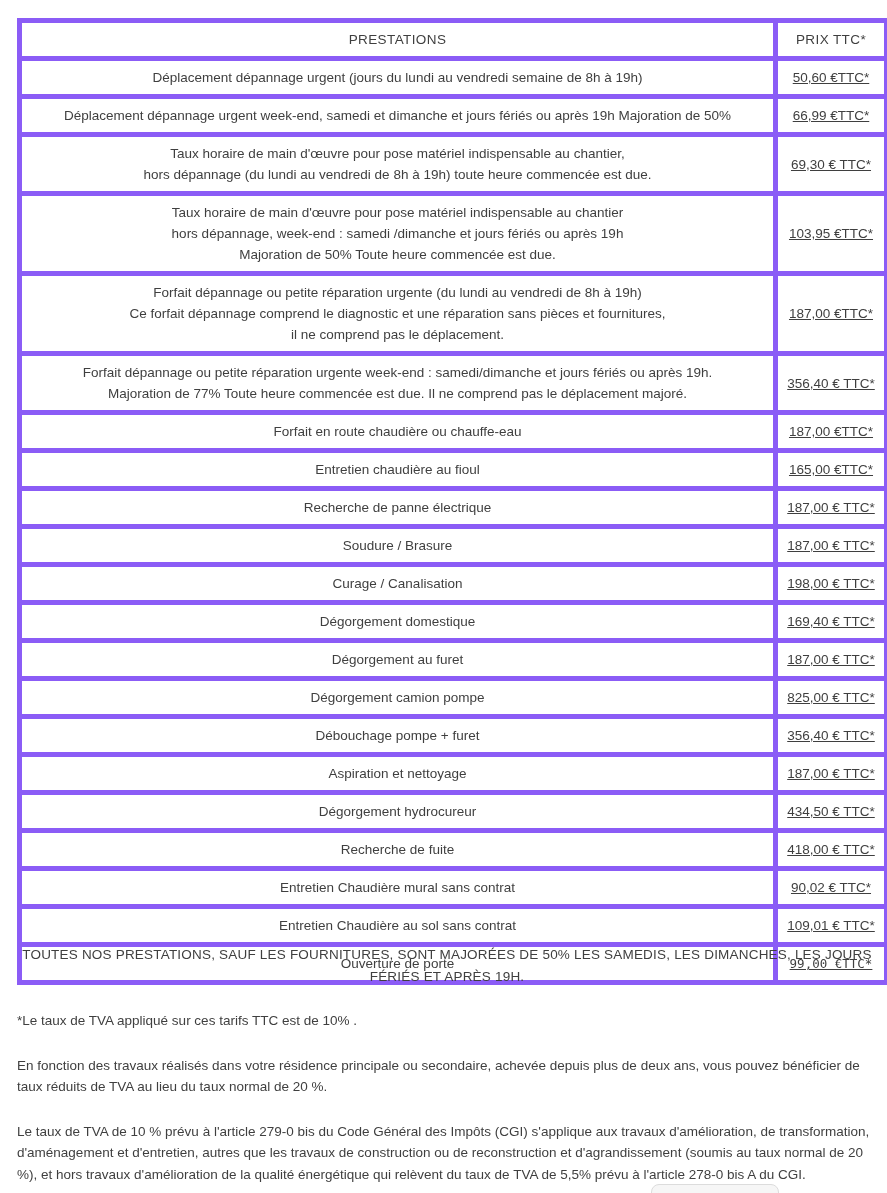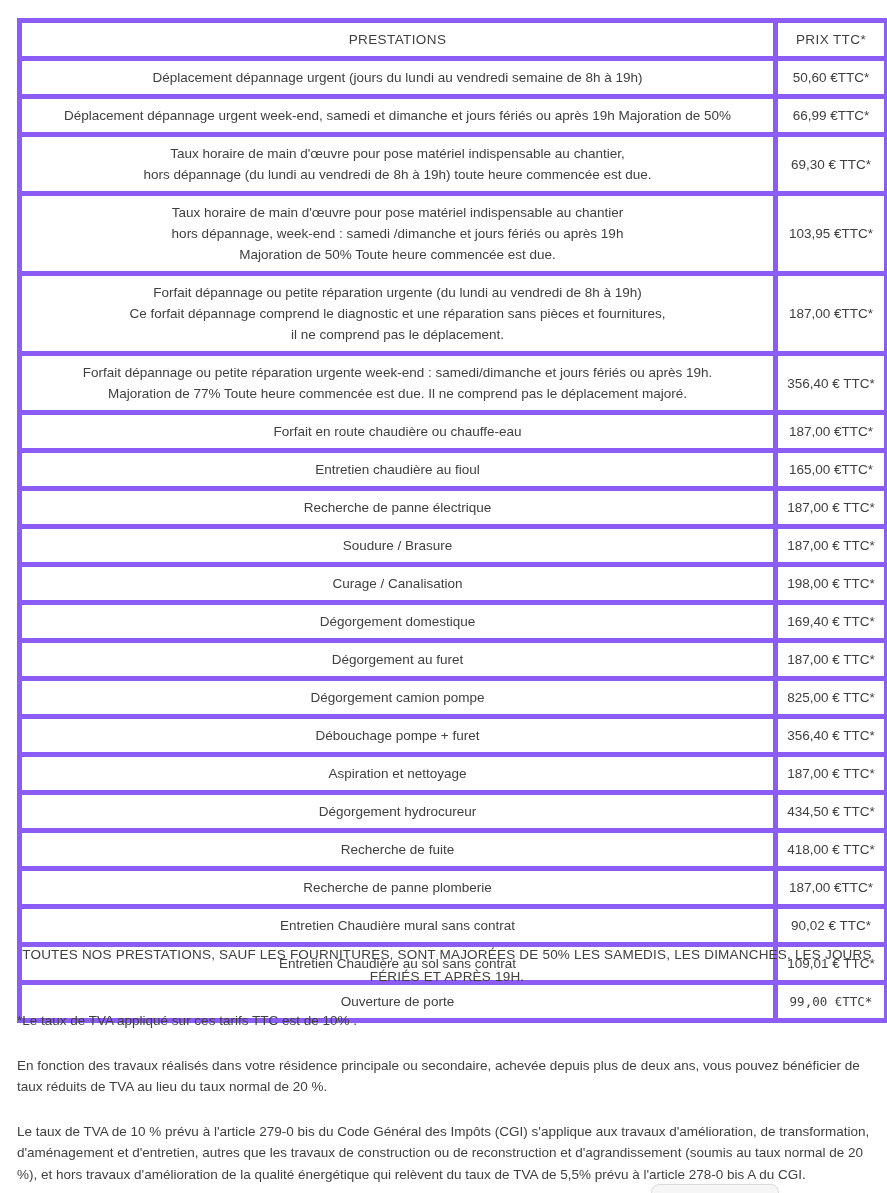"50,60 €TTC*" .cell-prix { text-decoration: none -> underline }
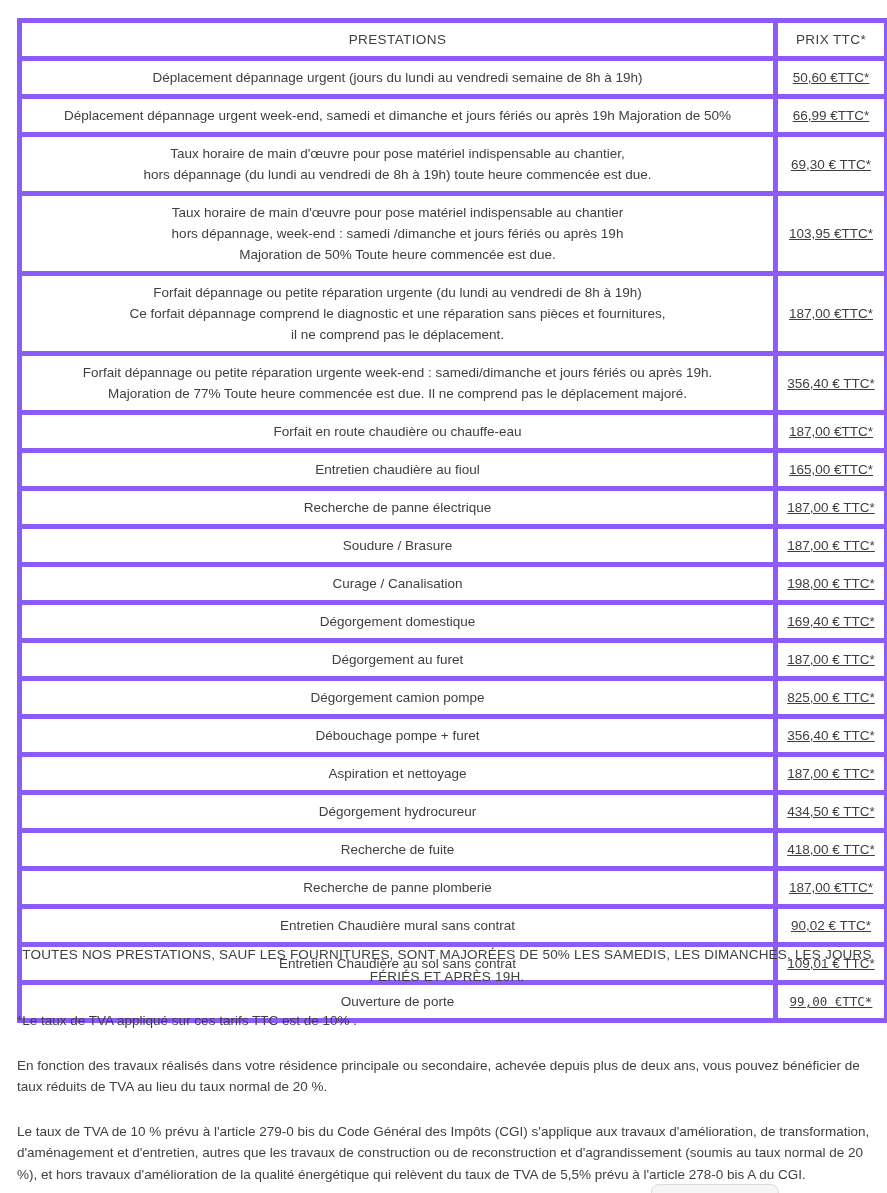"Recherche de panne plomberie" tr { html: <tr> <td>Recherche de panne plomberie</td> <td>187,00 €TTC*</td> </tr> -> none }
